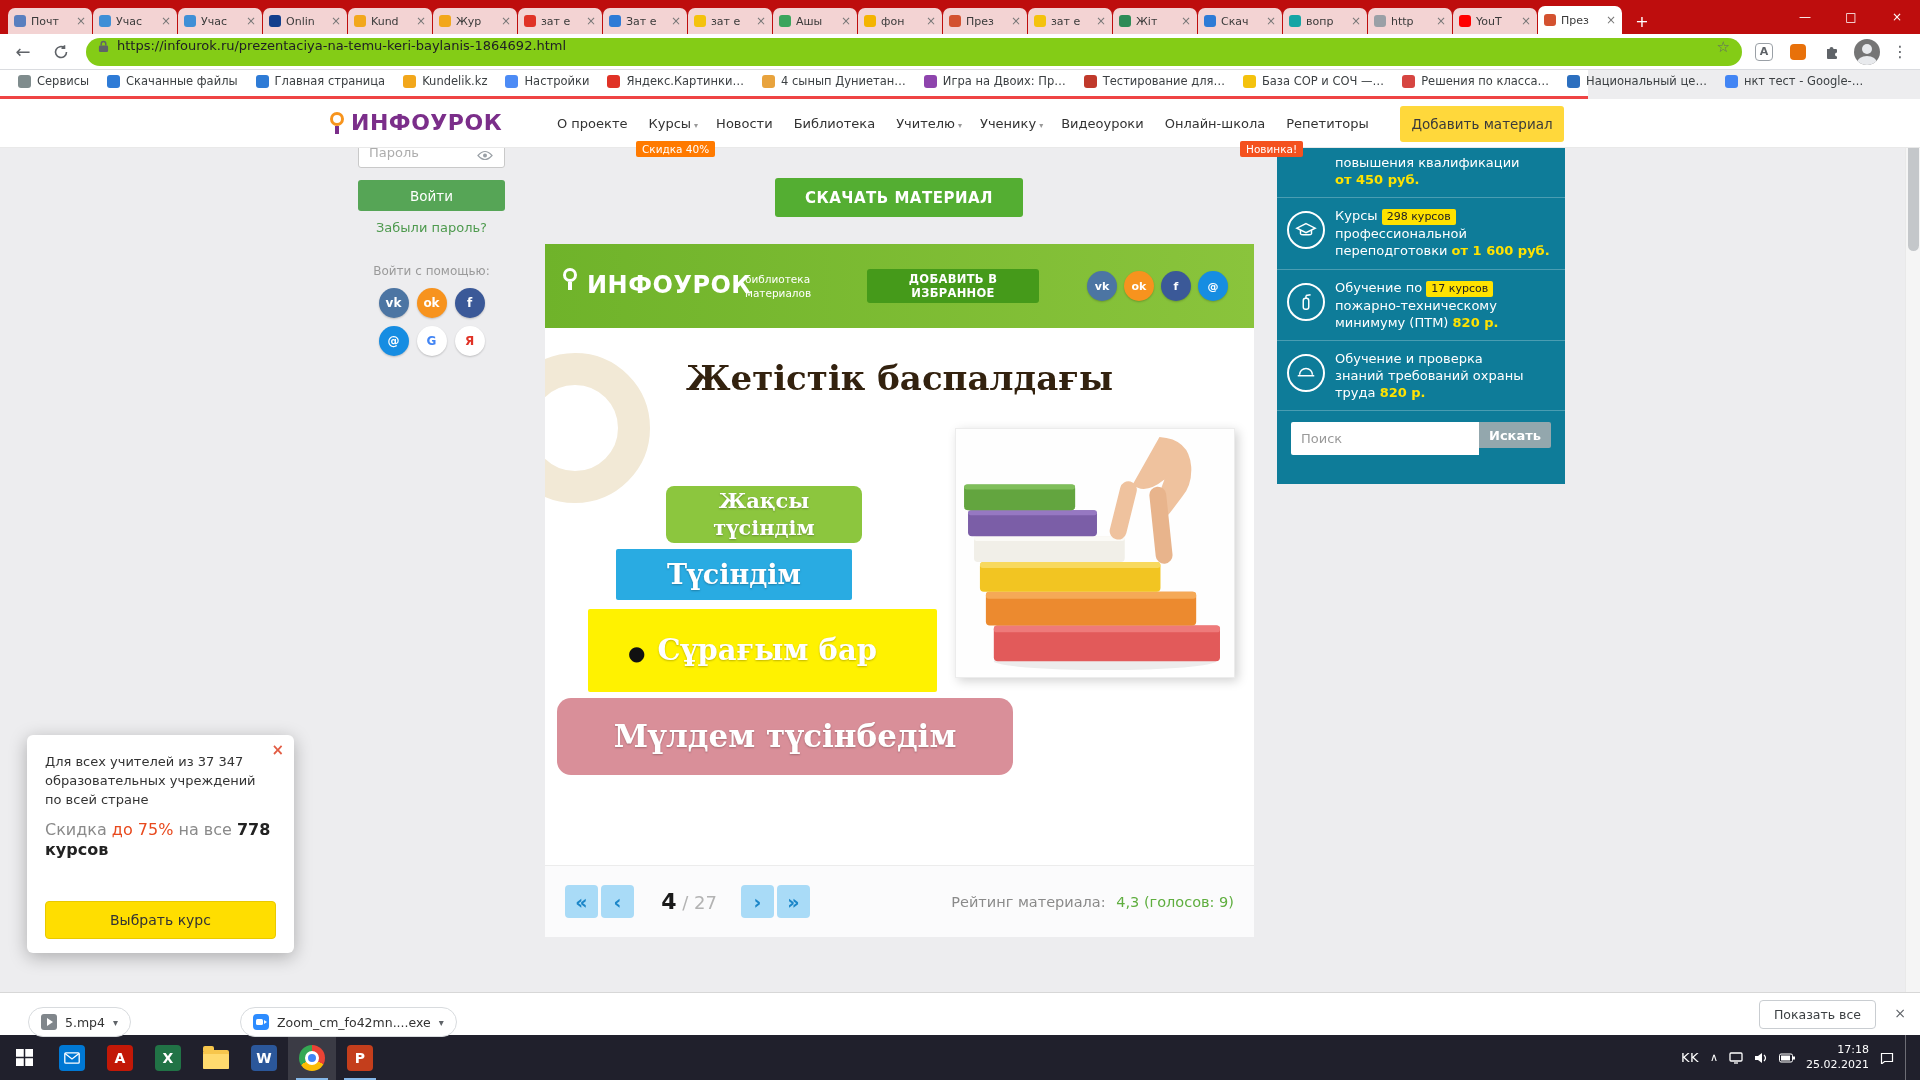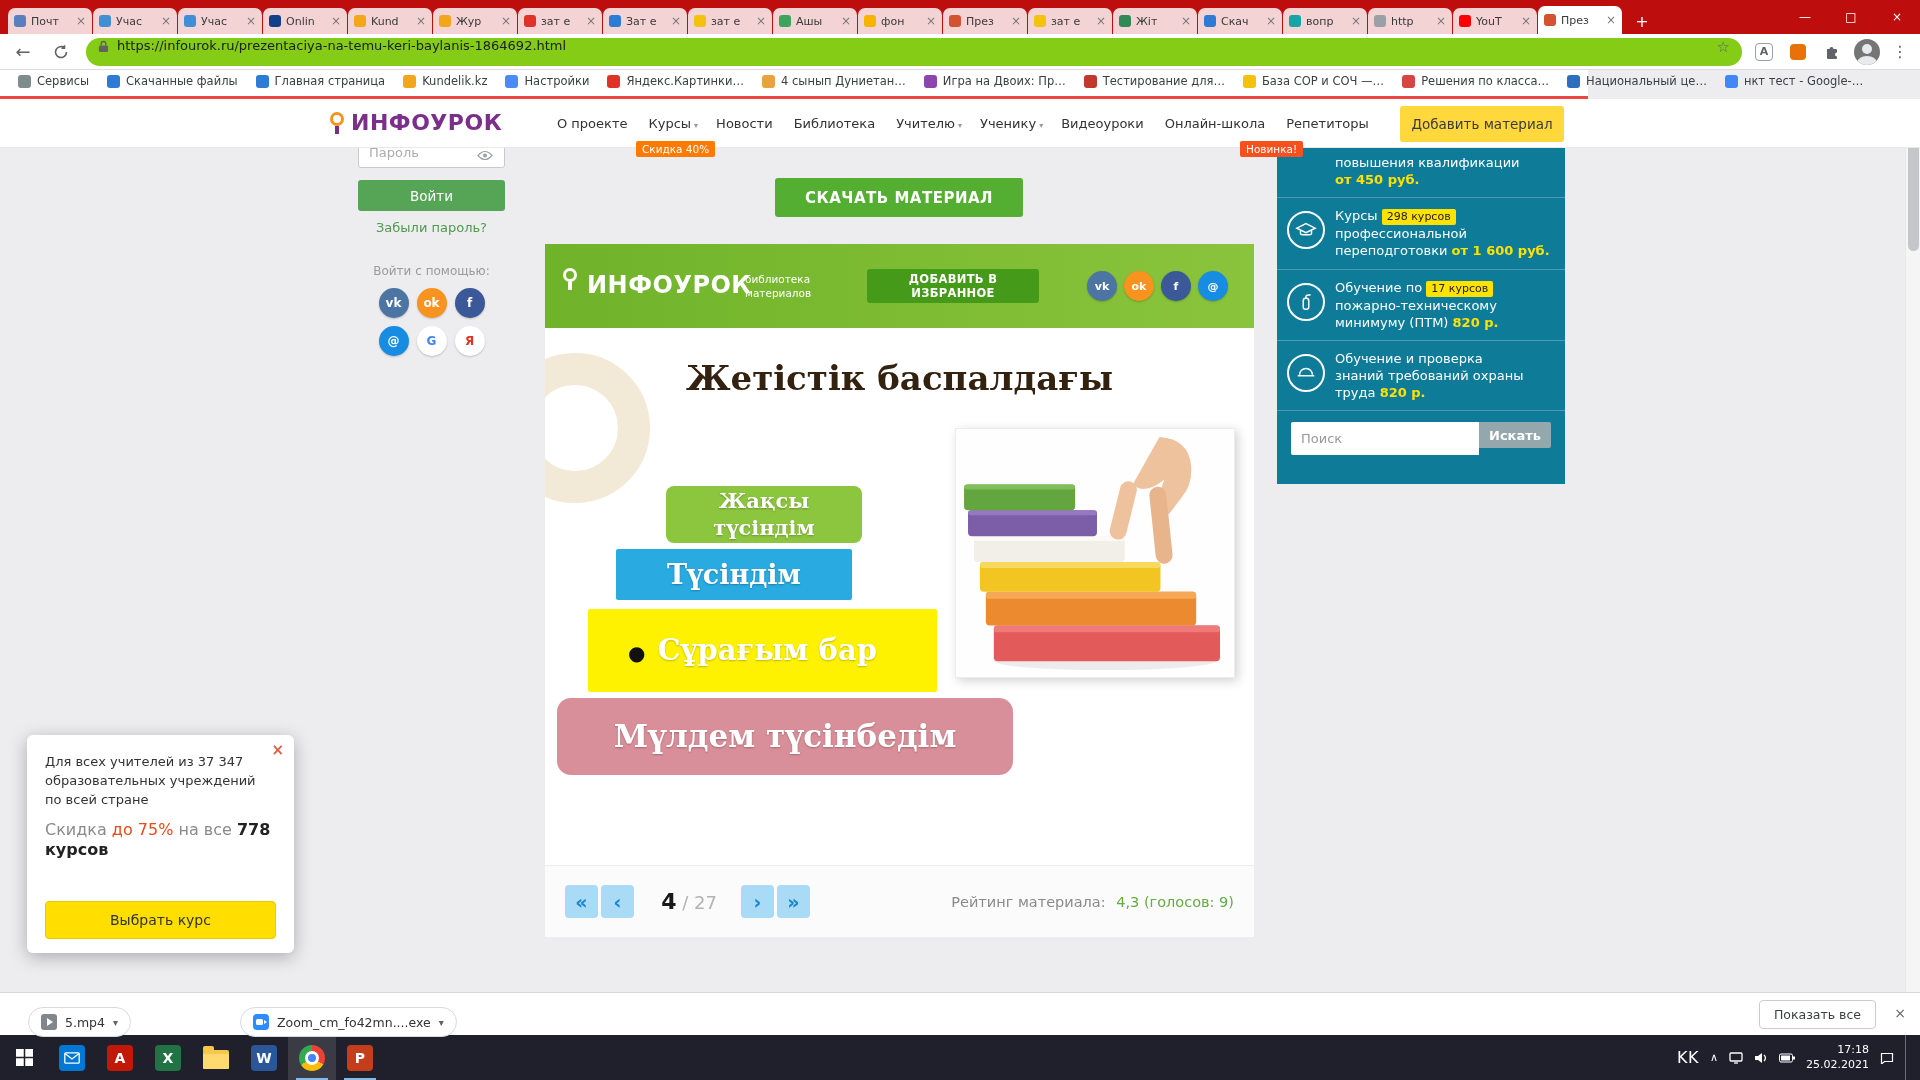"KK" .tray-lang { font-size: 16px -> 13px }
